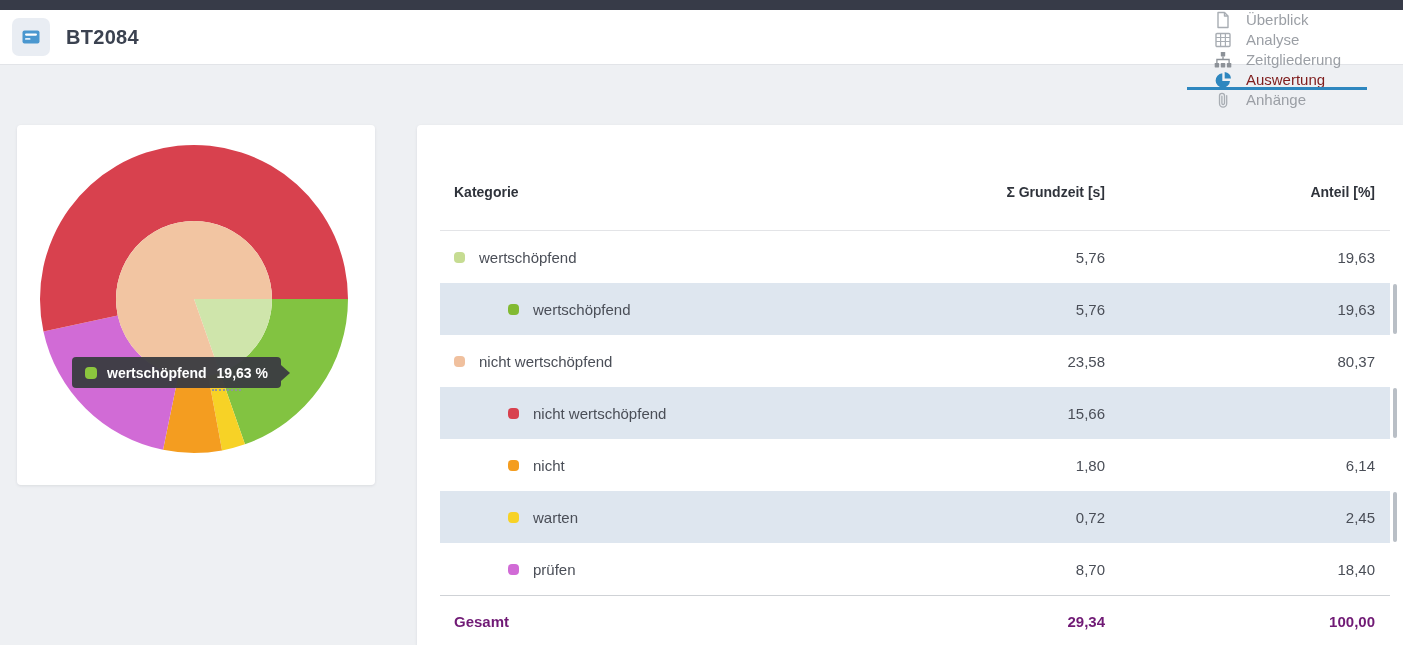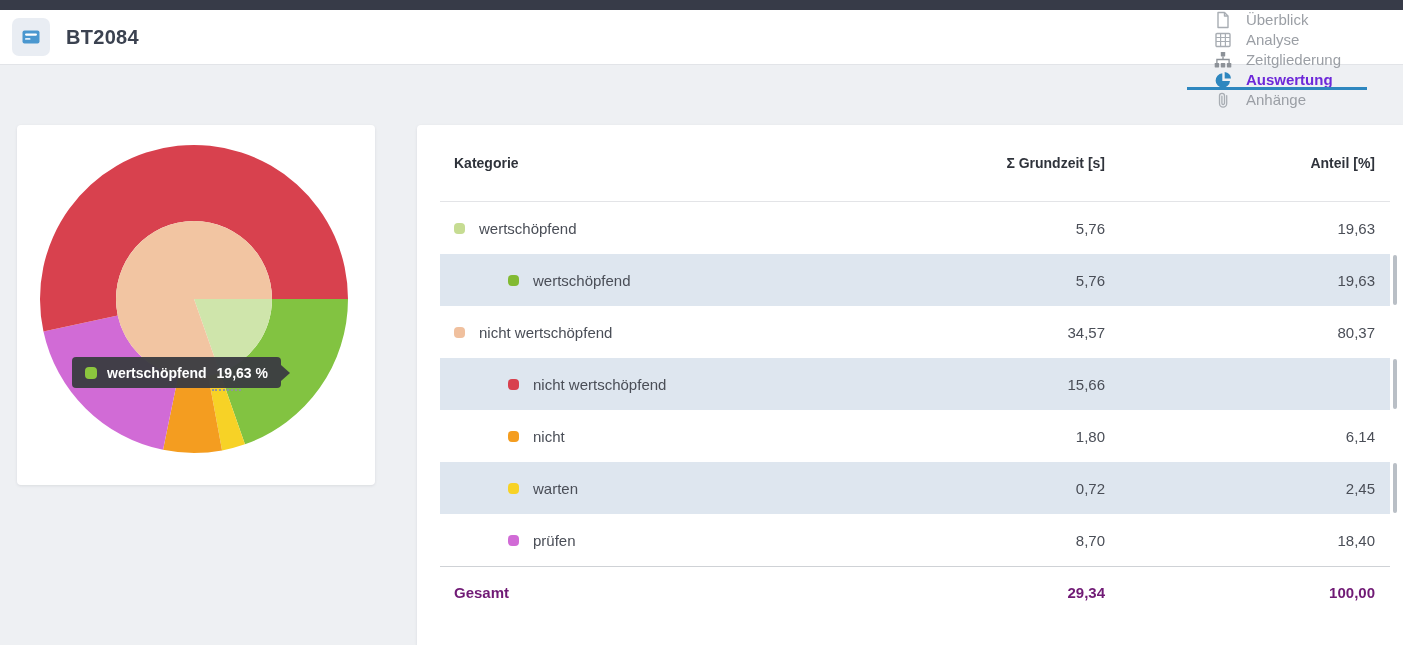"Auswertung" .tab.active { color: #6d28d9 -> #7f1d1d; font-weight: bold -> normal }
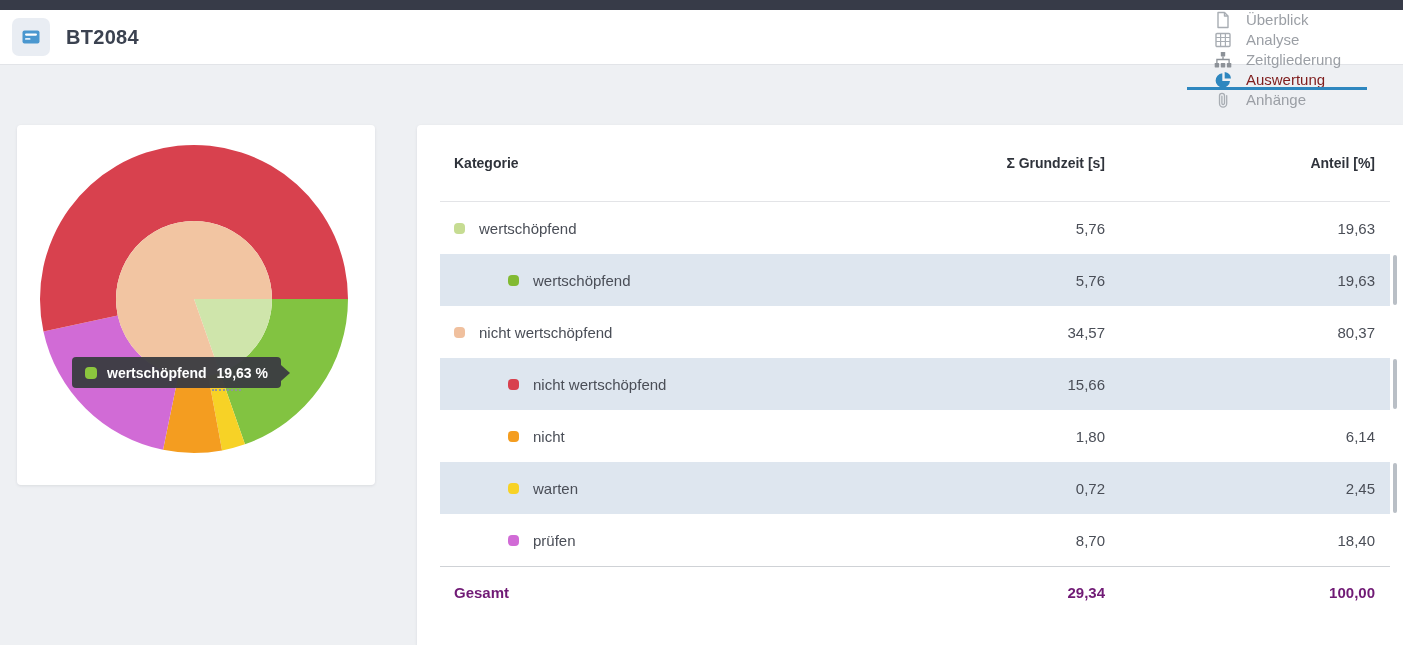"Kategorie" .thead { margin-top: none -> 29px }
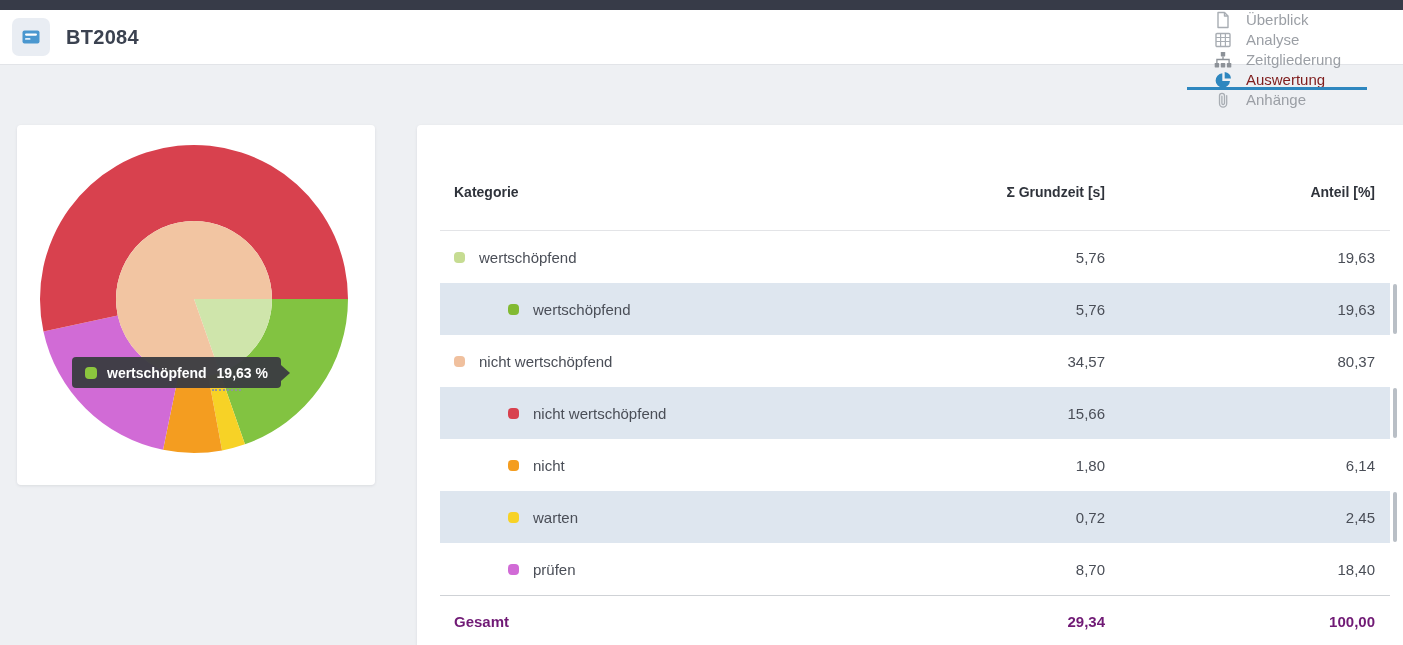"34,57" div.num { text: 34,57 -> 23,58 }
